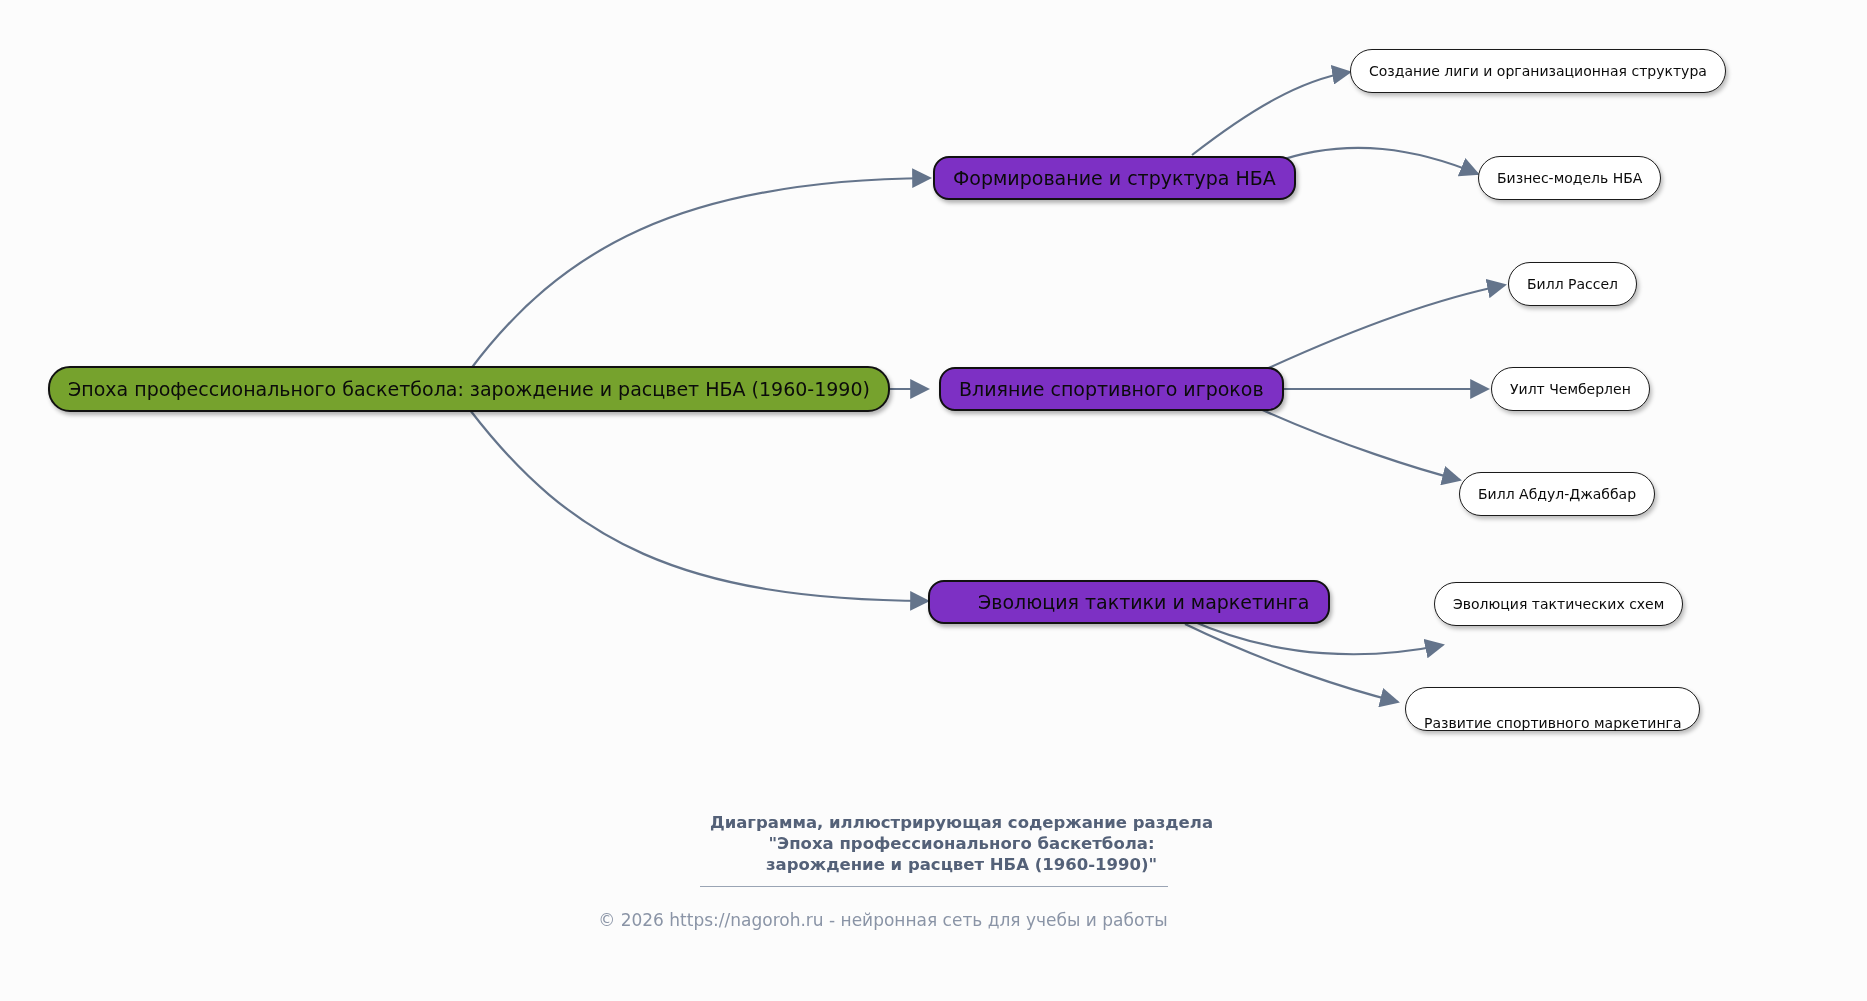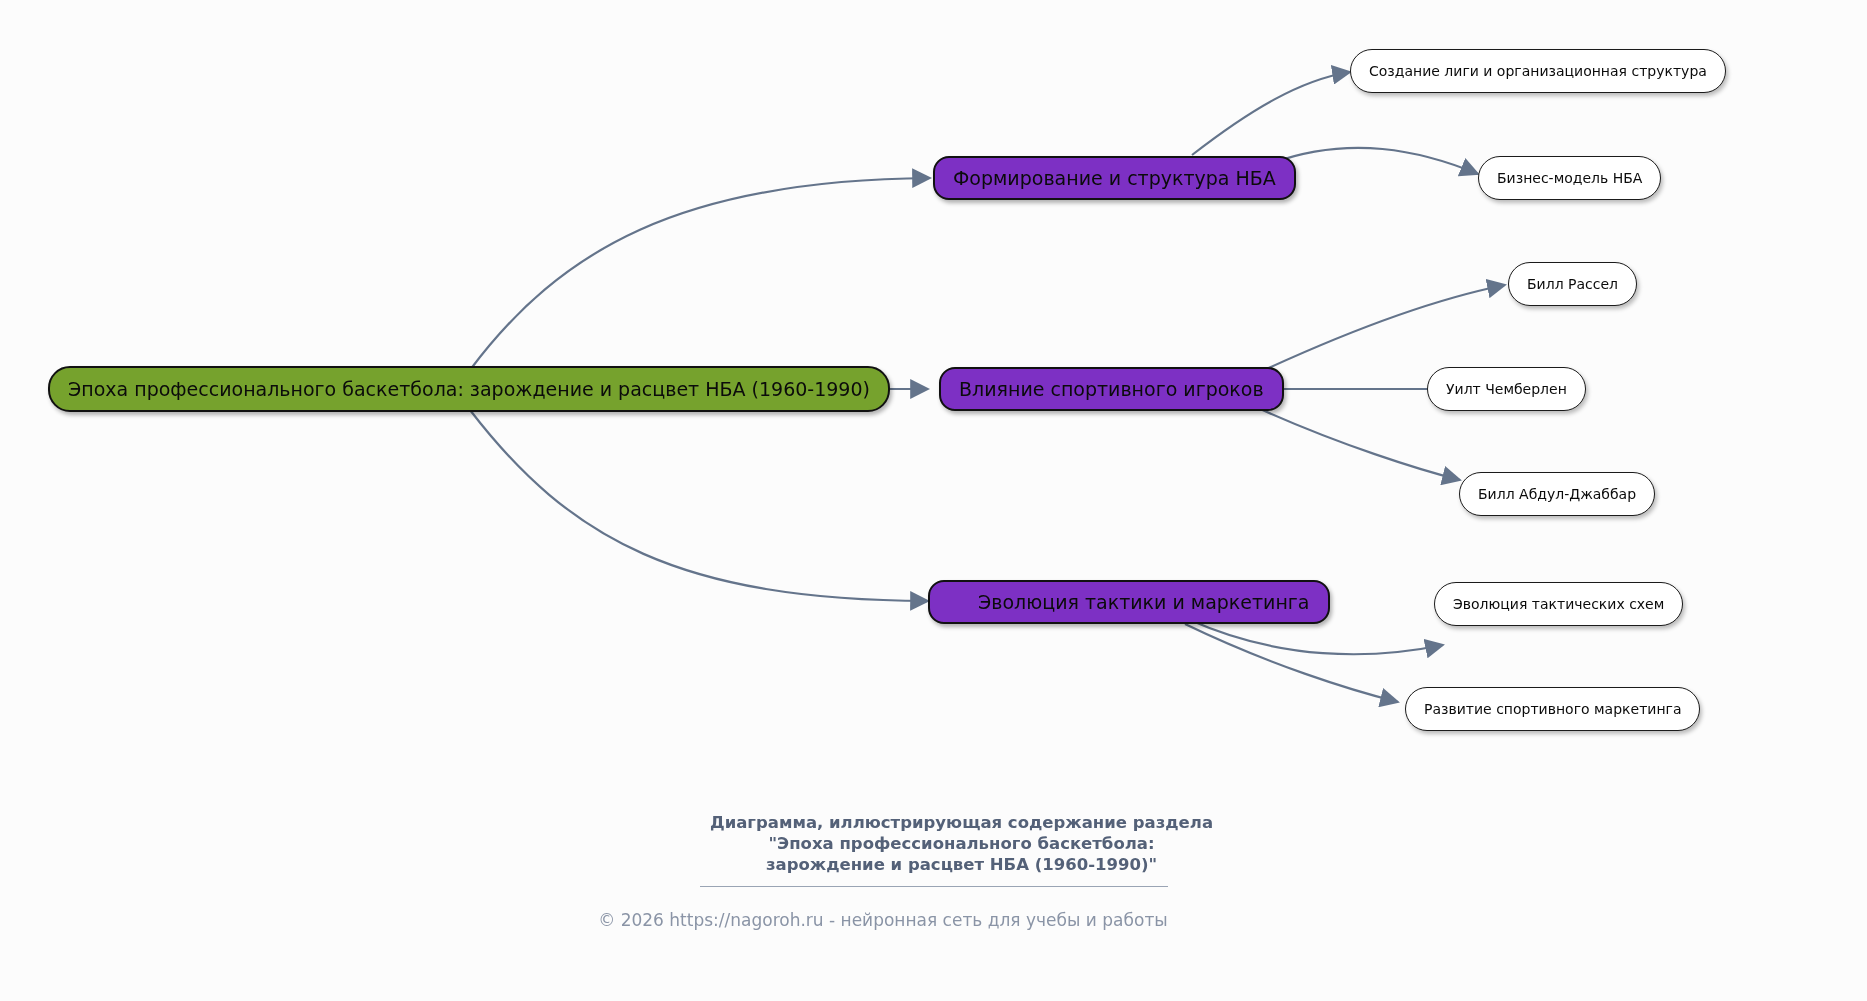"Уилт Чемберлен" div.node { left: 1427px -> 1491px }
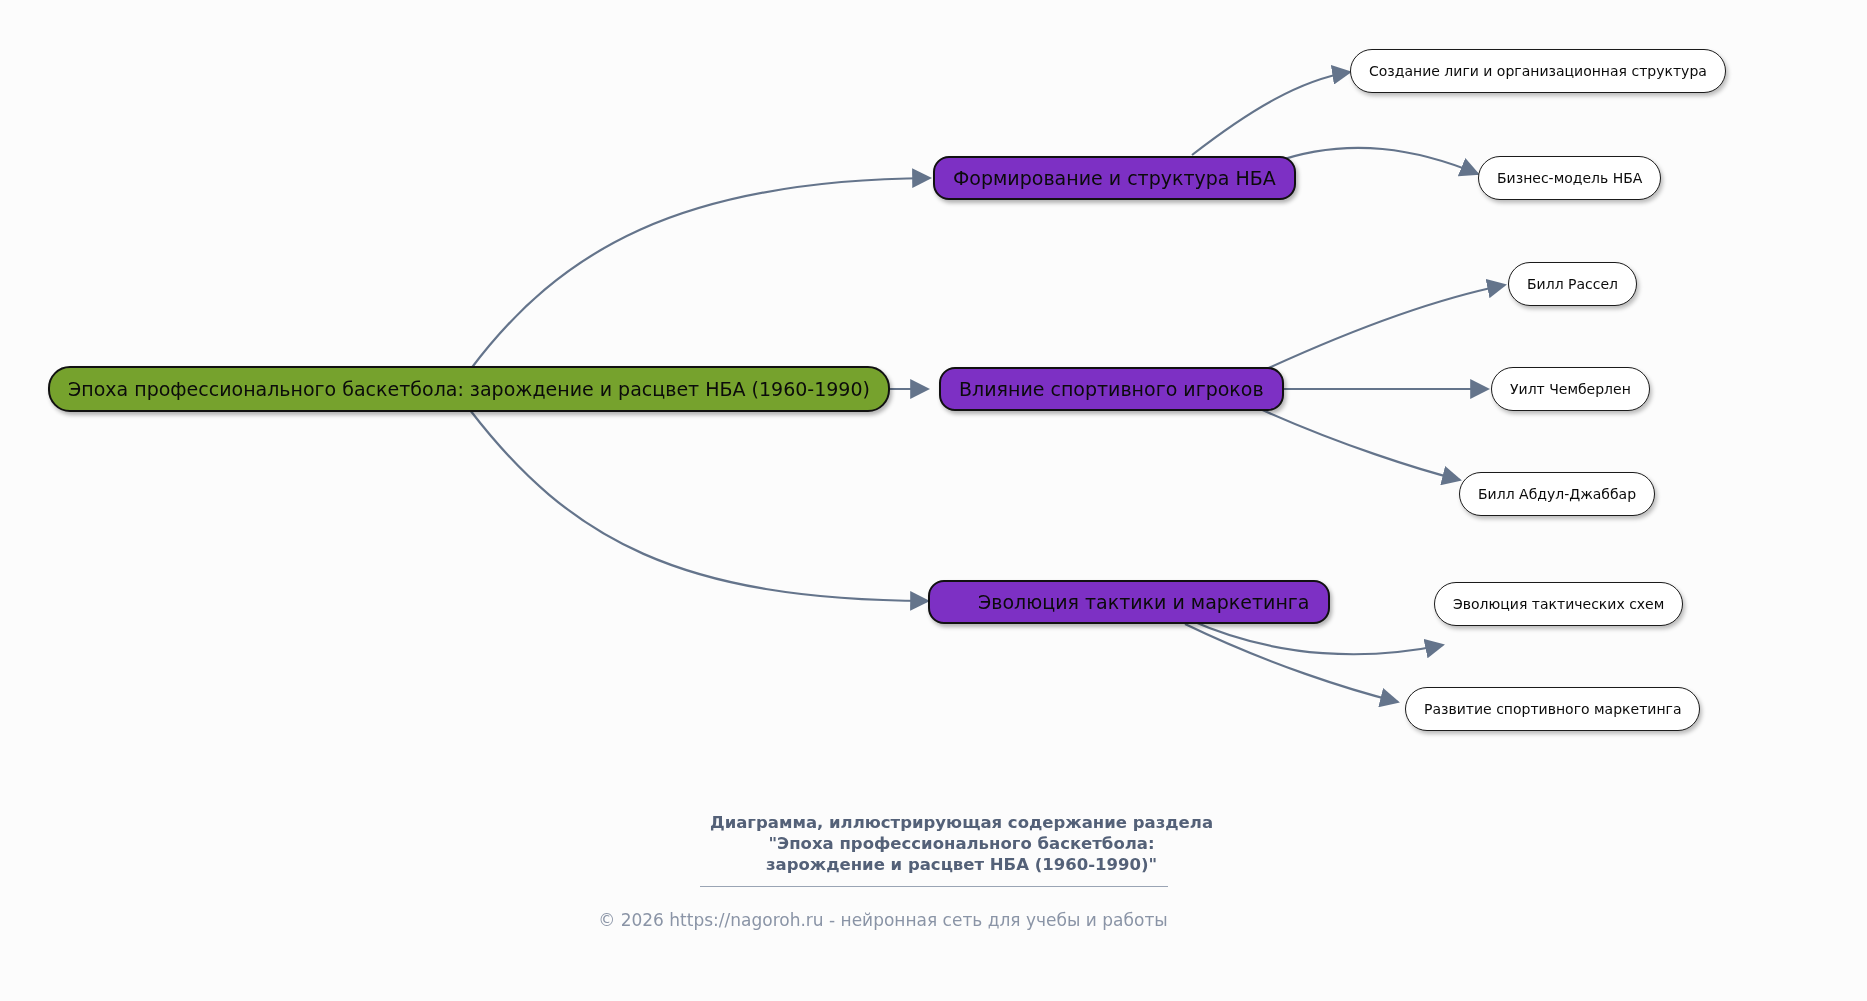"Развитие спортивного маркетинга" div.node { align-items: none -> flex-end }
